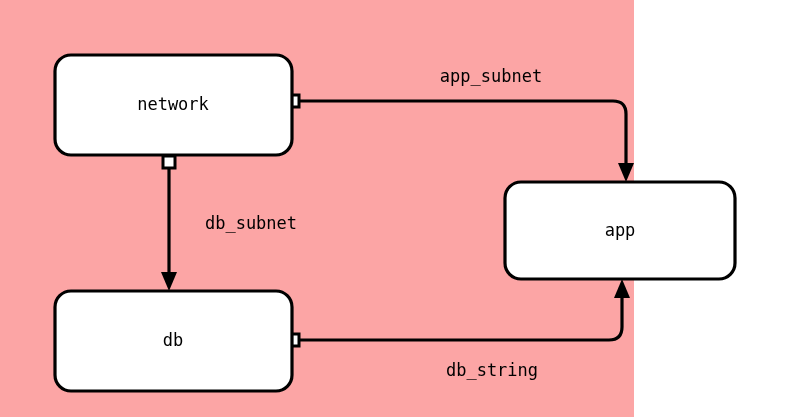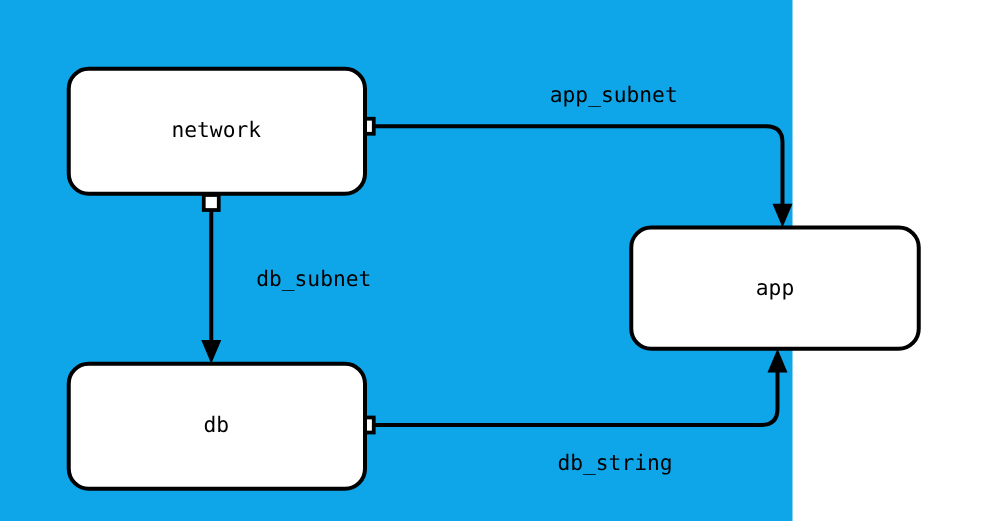"app_subnet" #diagram-canvas { background: #0ea5e9 -> #fca5a5 }
